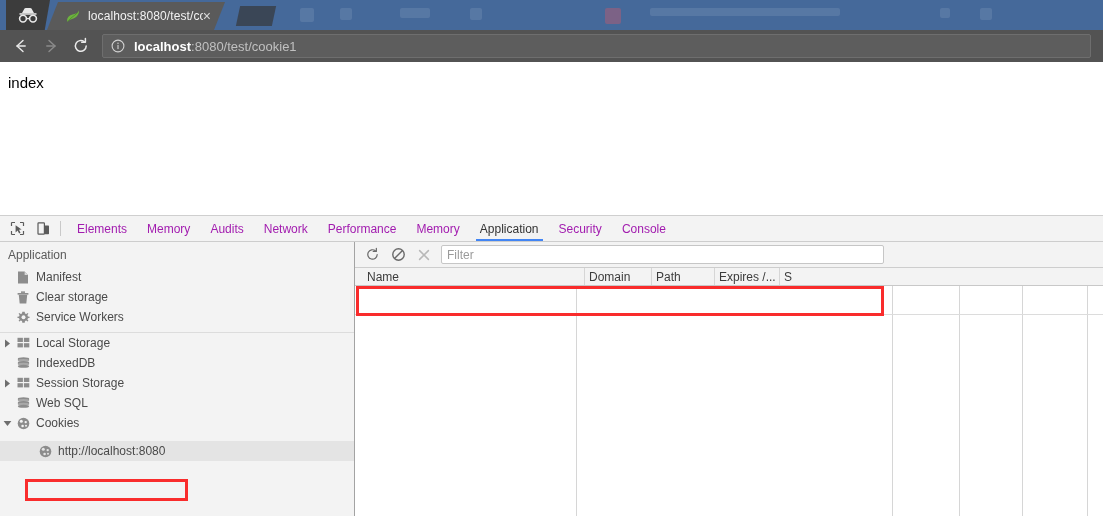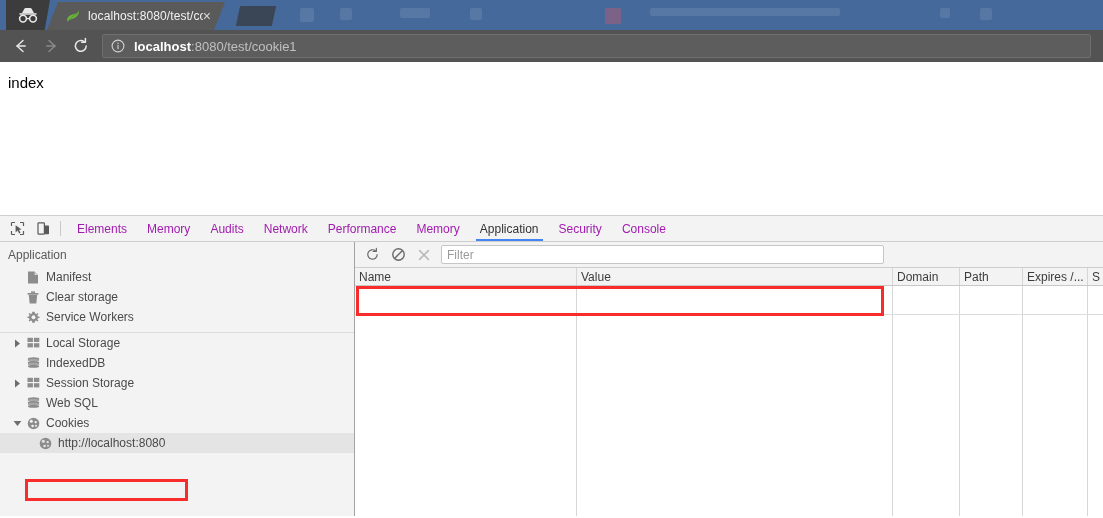"Manifest" .sb-item.lvl1 { padding-left: 26px -> 16px }
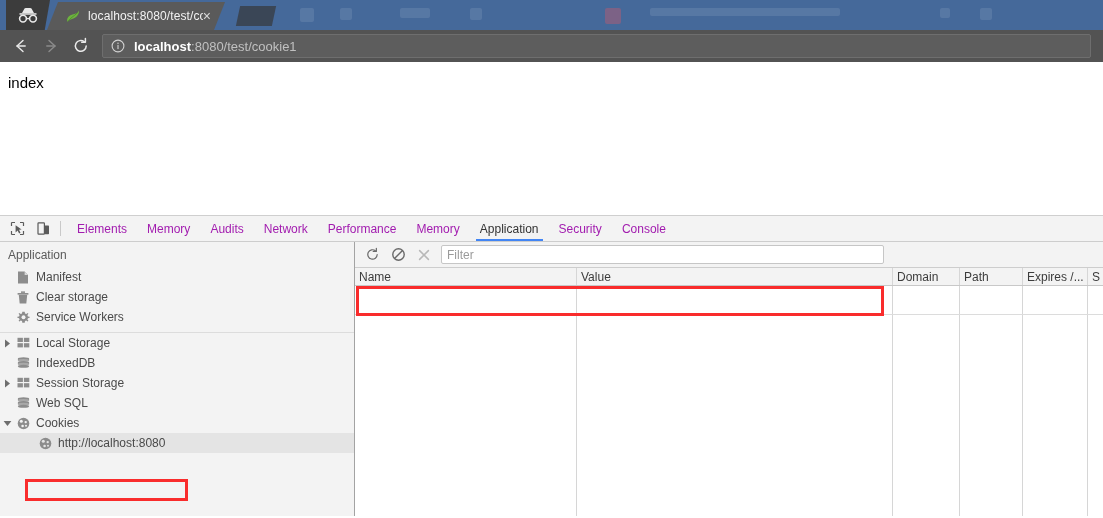"Name" div.th { margin-left: none -> 8px }
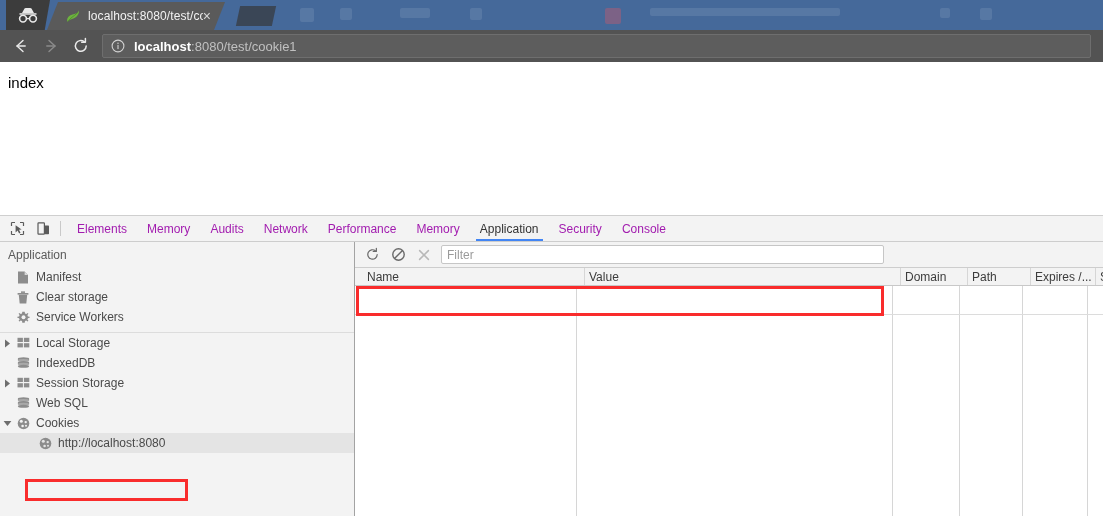"Value" div.th { html: <div>Value</div> -> none }
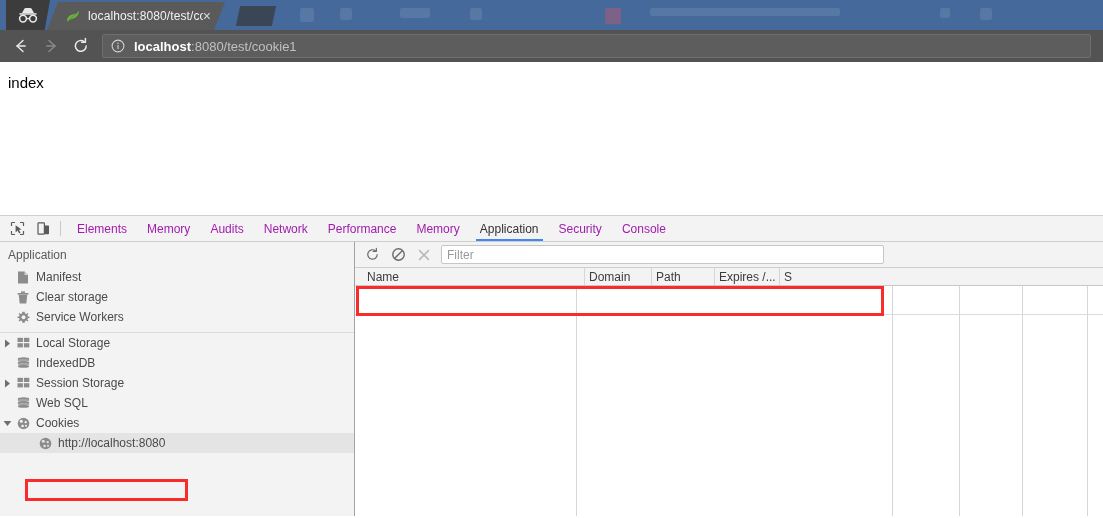"http://localhost:8080" .sb-item.selected { margin-top: none -> 8px }
